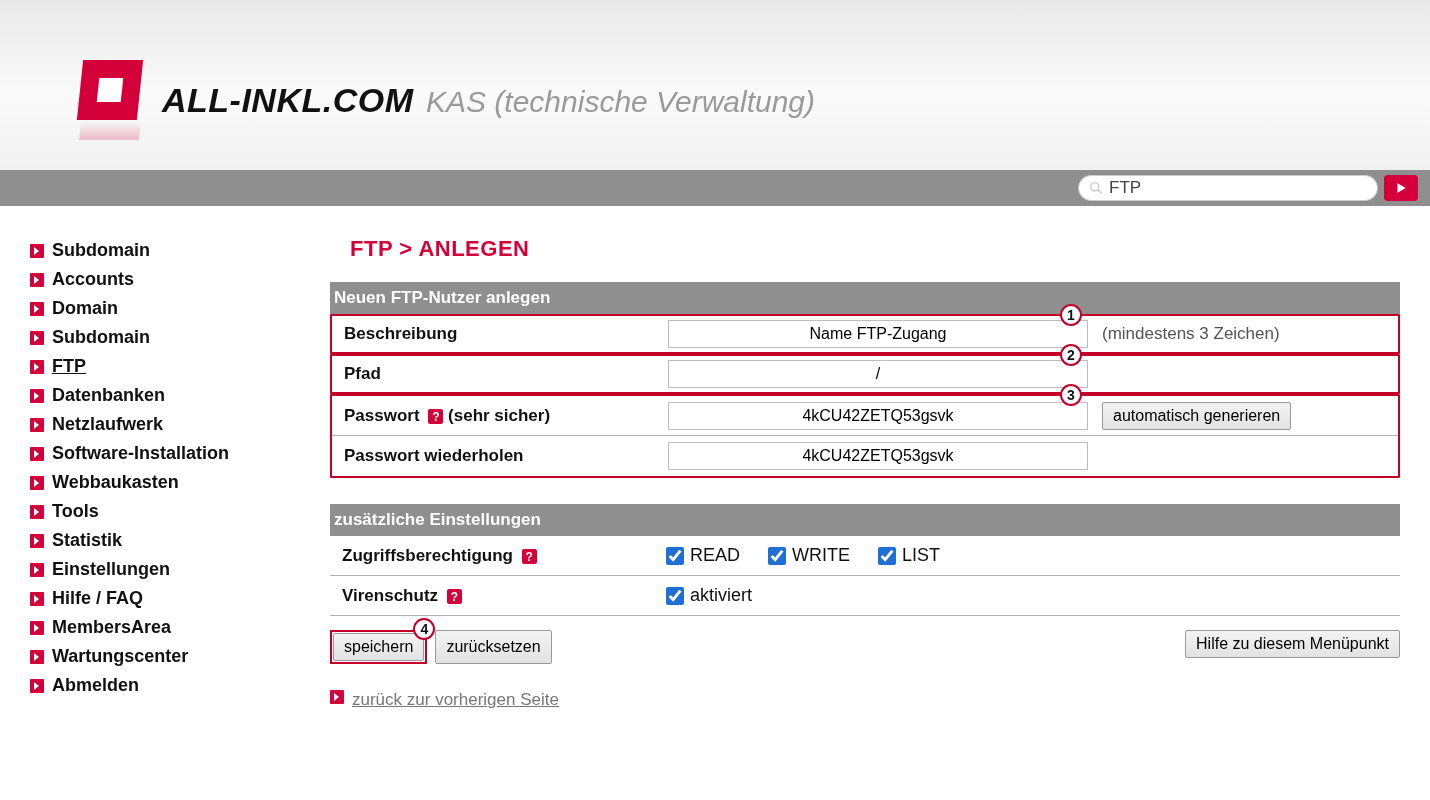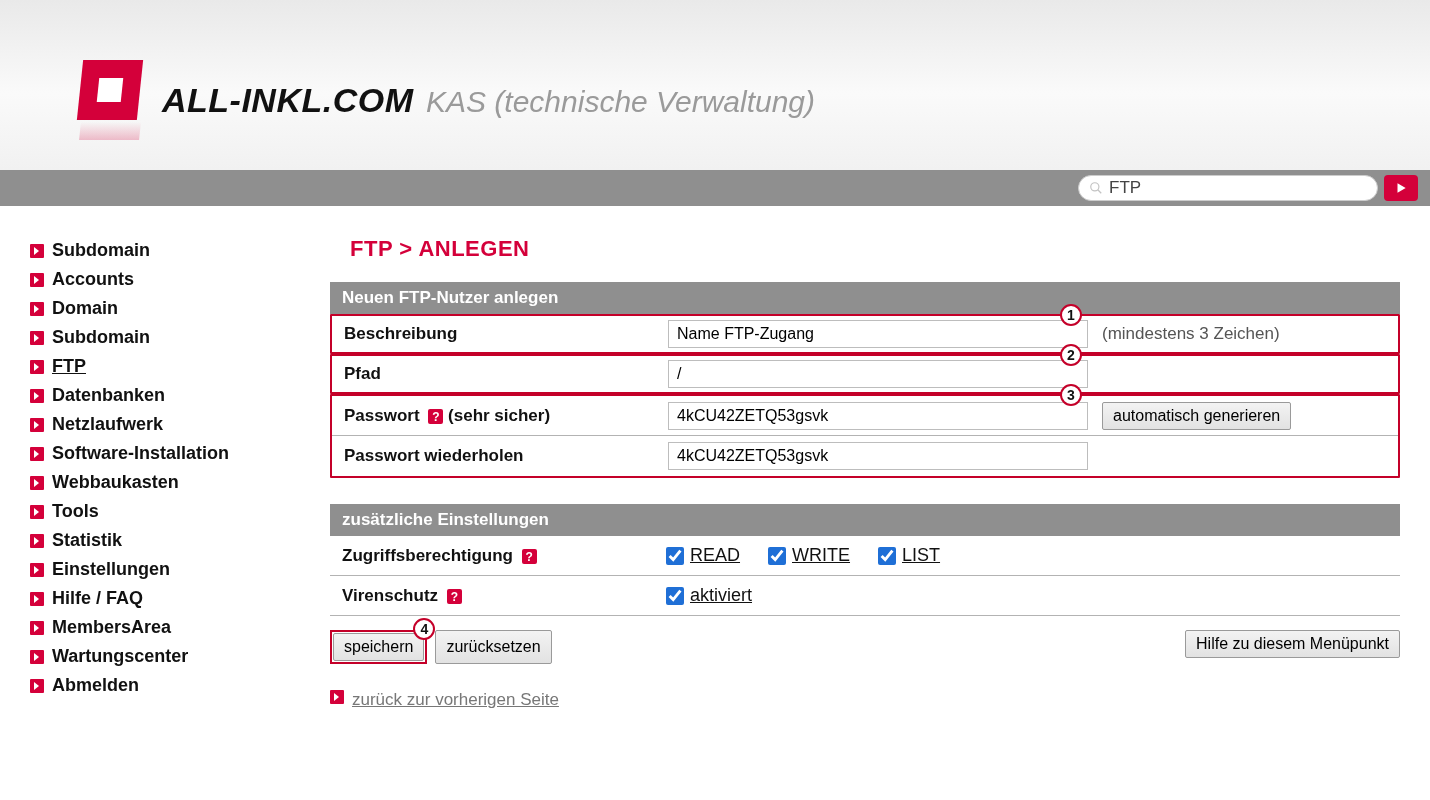"Neuen FTP-Nutzer anlegen" .panel-head { padding: 6px 12px -> 6px 4px }
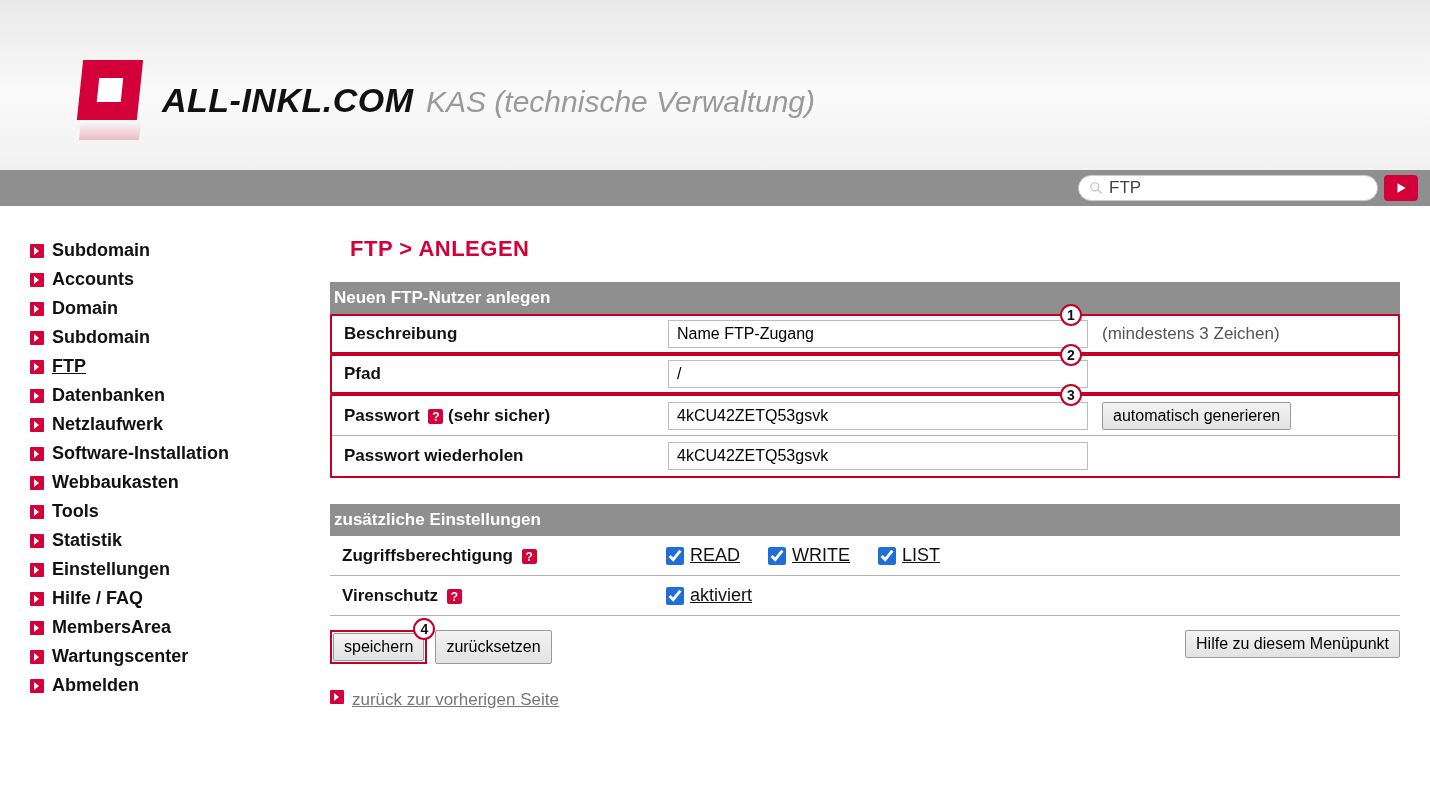"Name FTP-Zugang" .txt { text-align: none -> center }
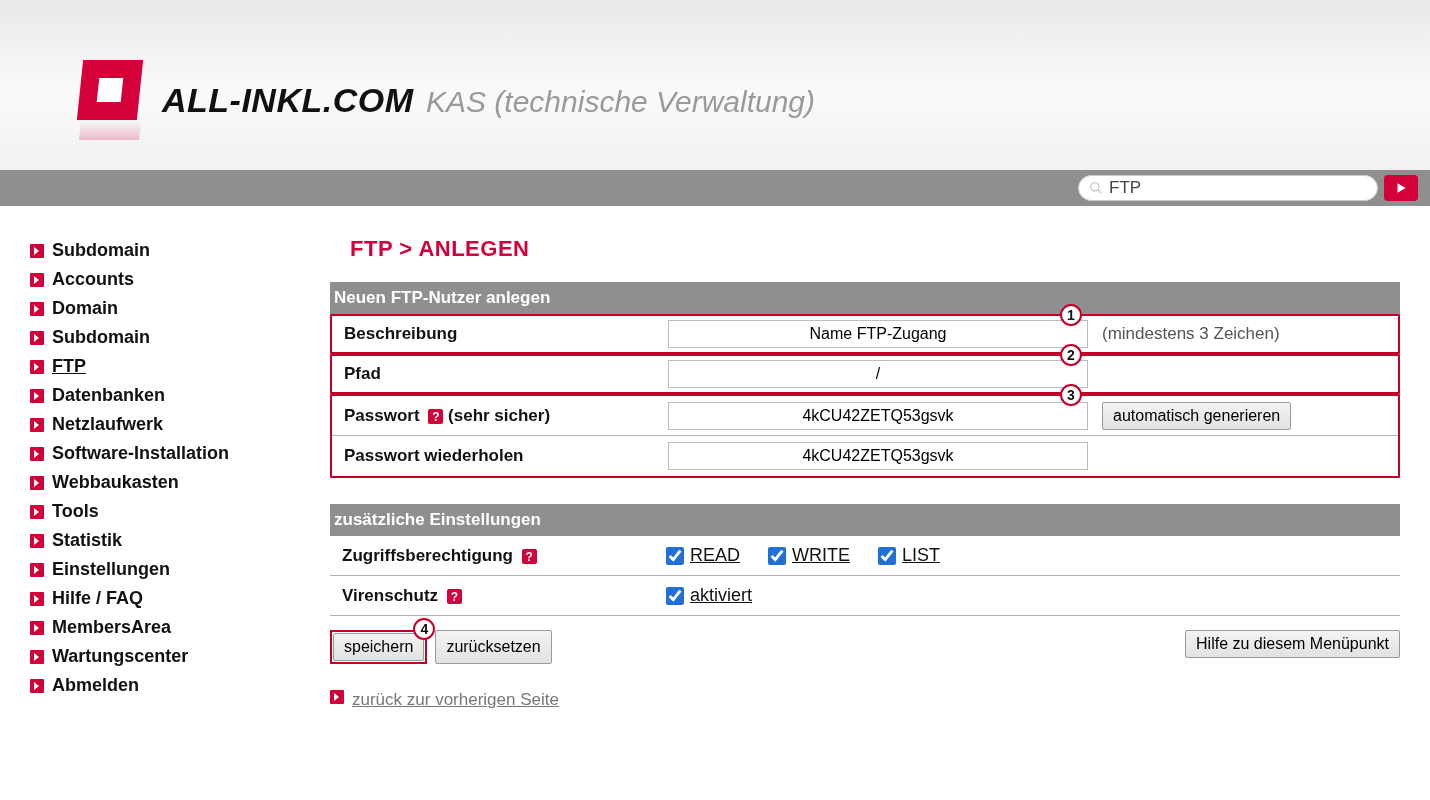"READ" .chk-row { text-decoration: underline -> none }
